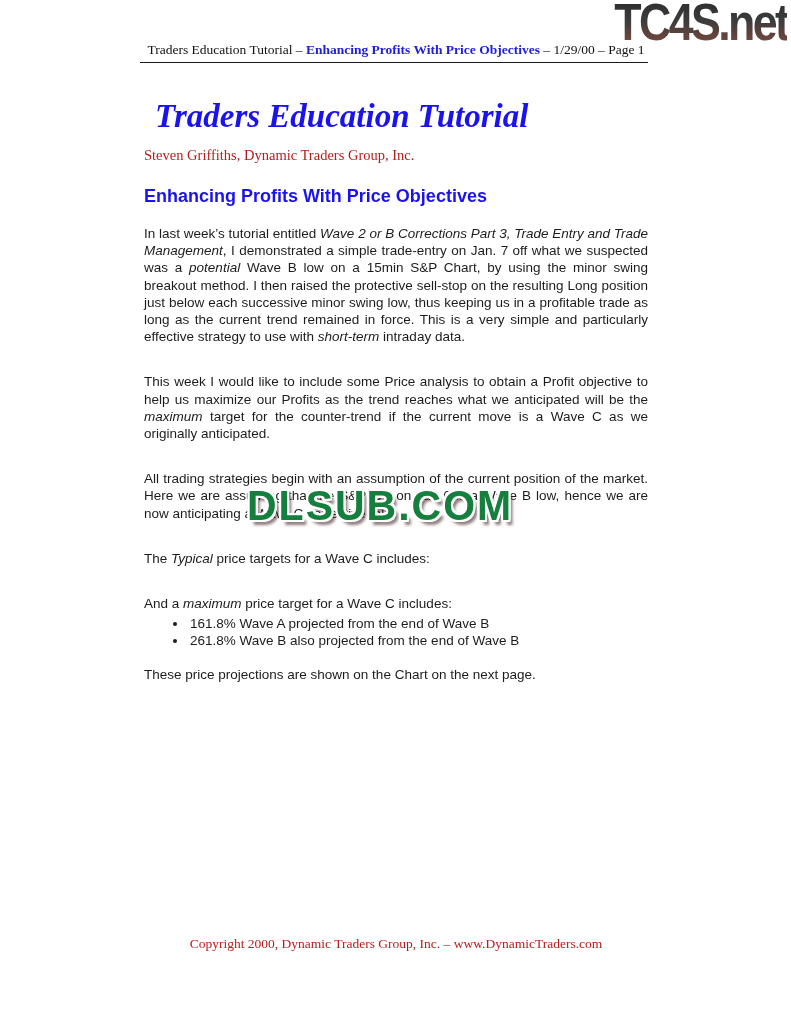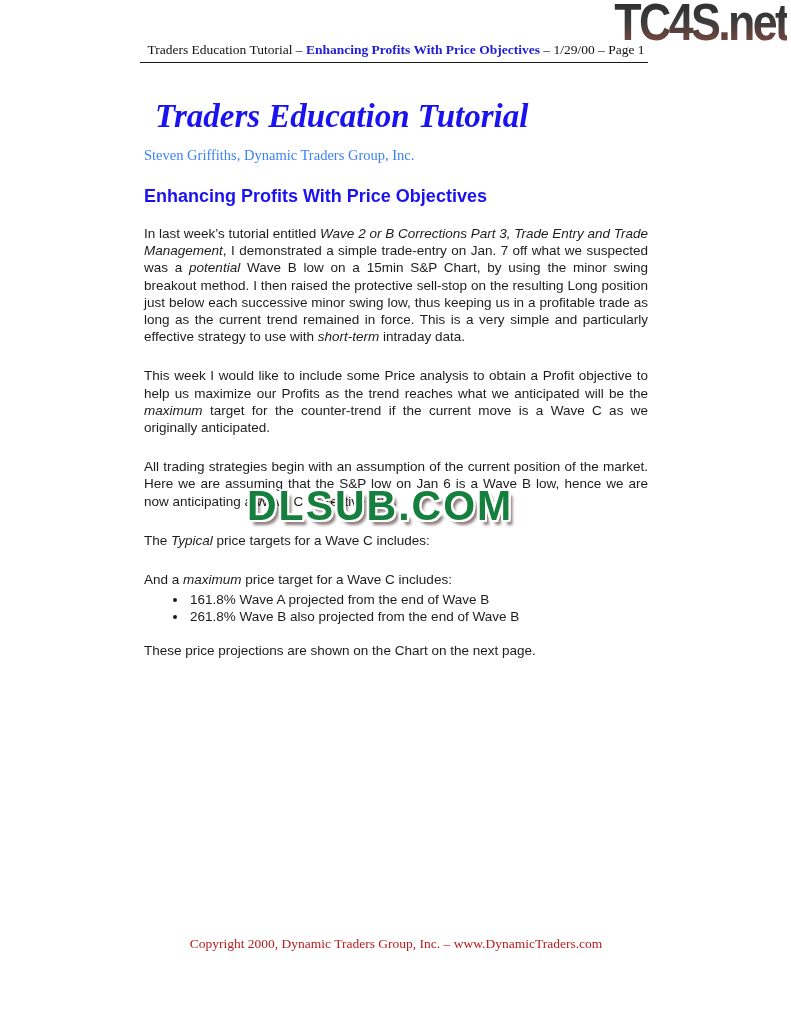"Steven Griffiths, Dynamic Traders Group," .author { color: #3b82f6 -> #b91c1c }
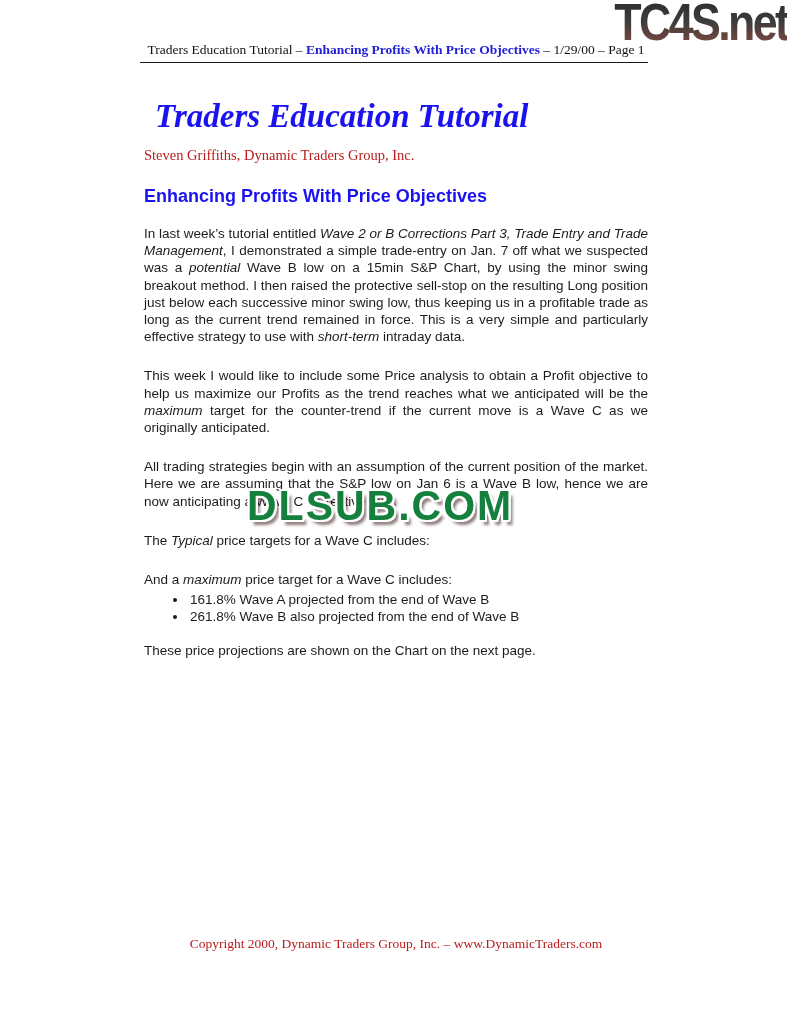"This week I would like" p.gap { margin-top: 22px -> 28px }
